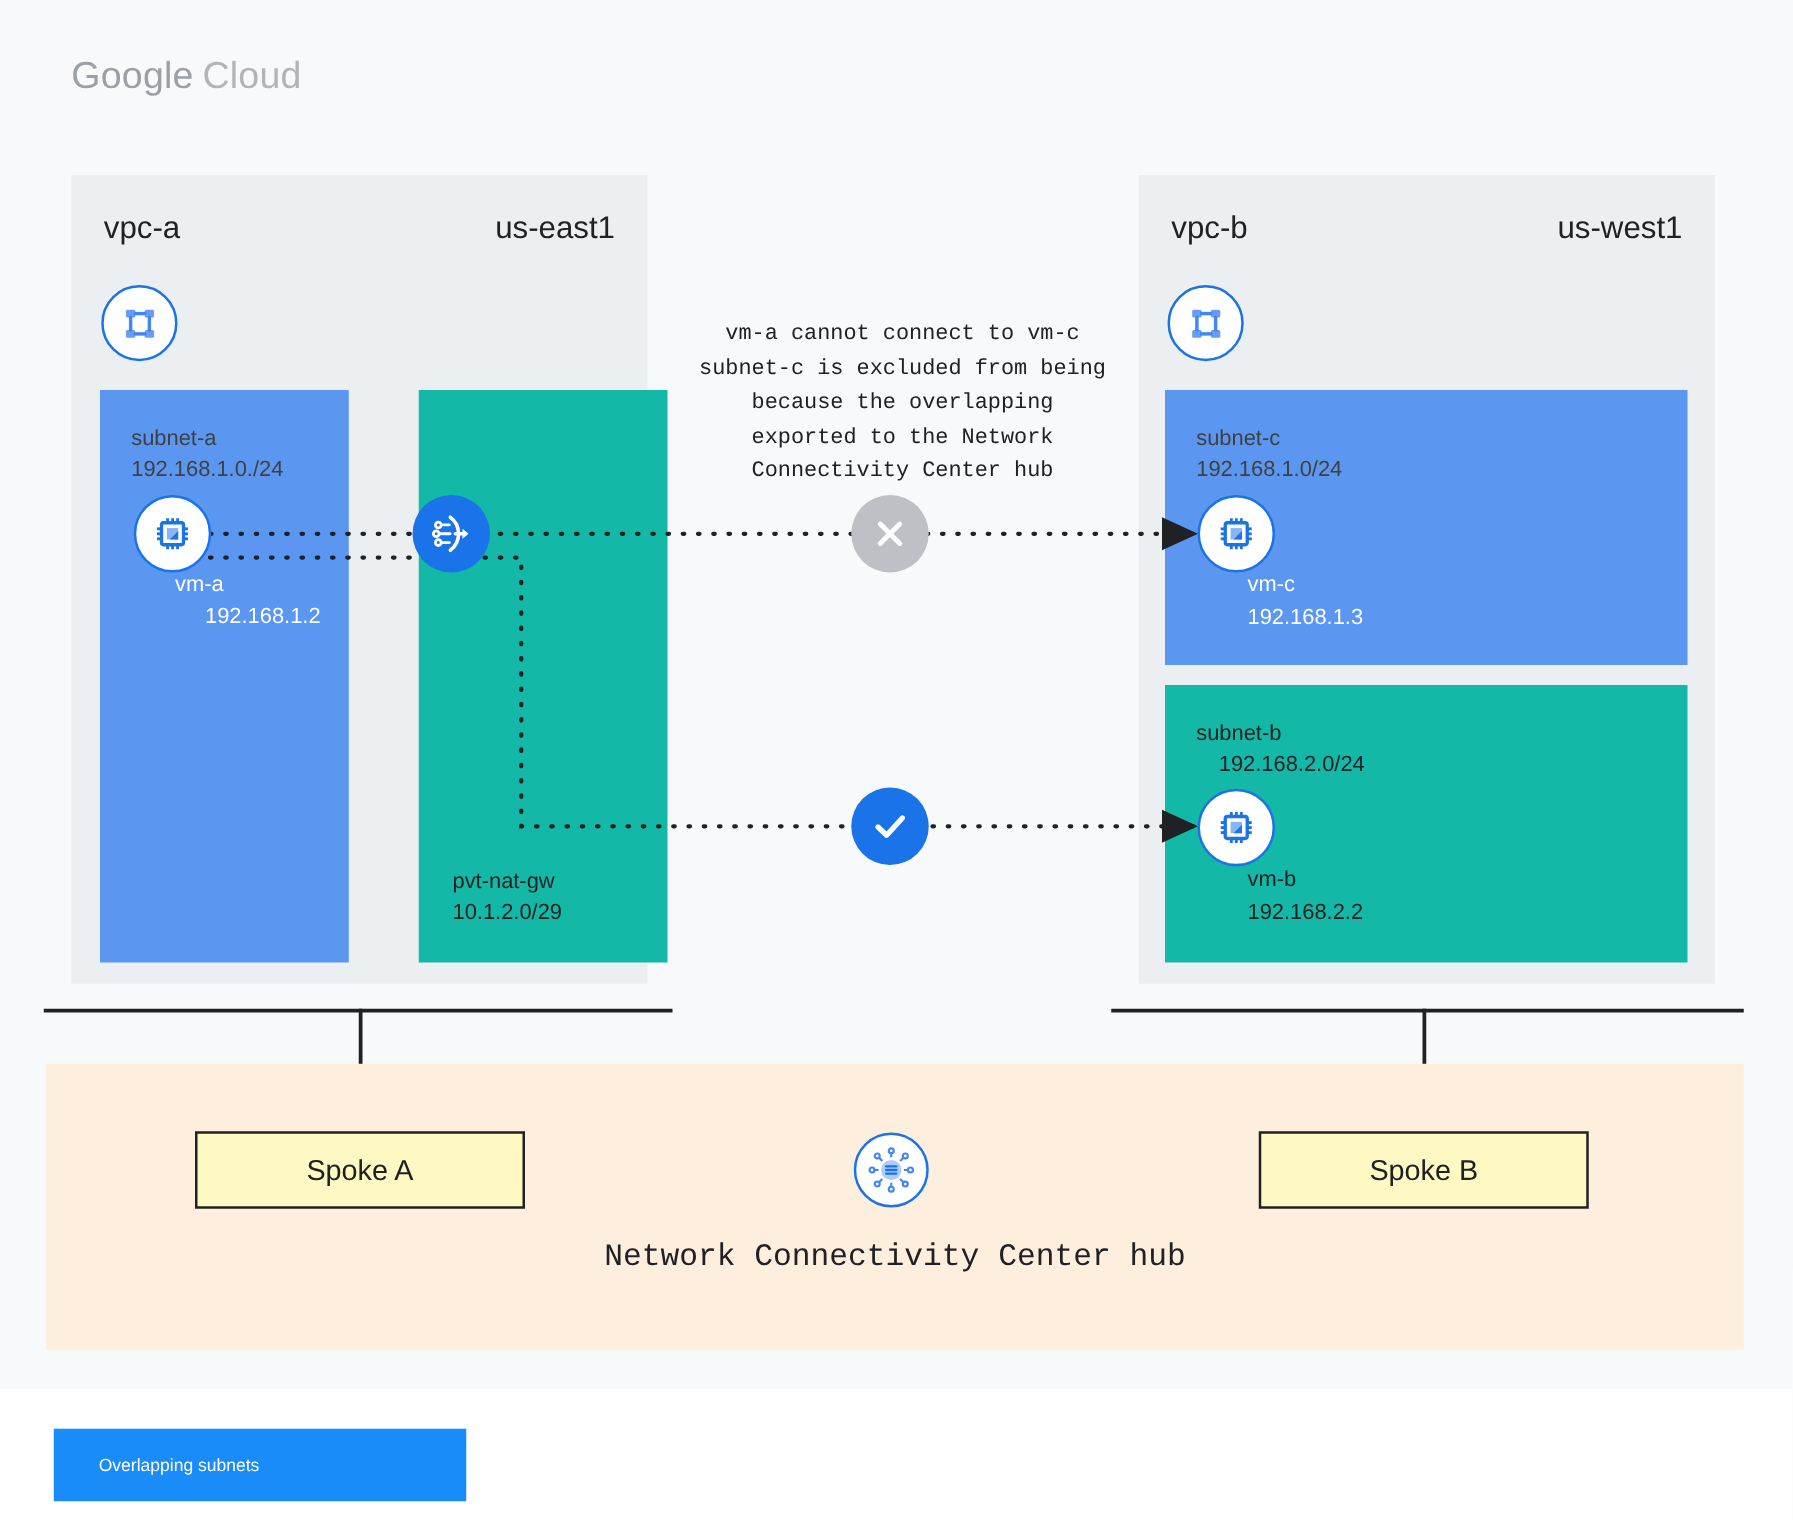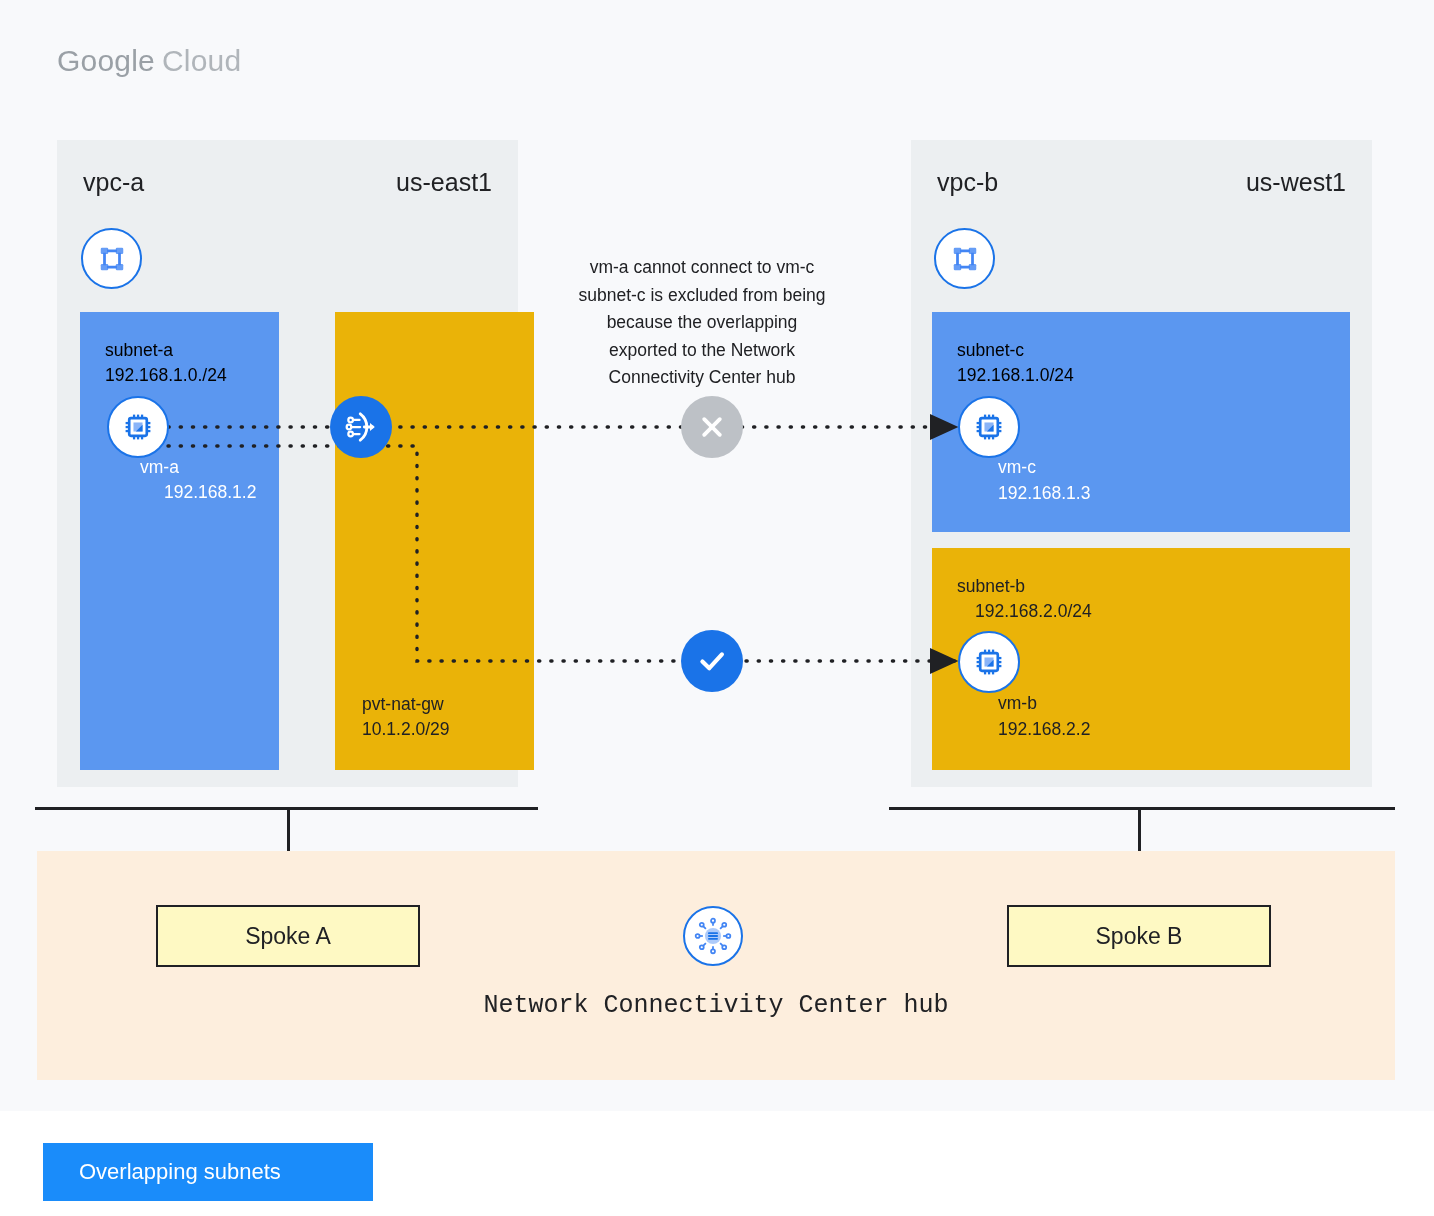"vm-a cannot connect to vm-c" div.annotation { font-family: none -> Liberation Mono, monospace; left: 522px -> 542px }
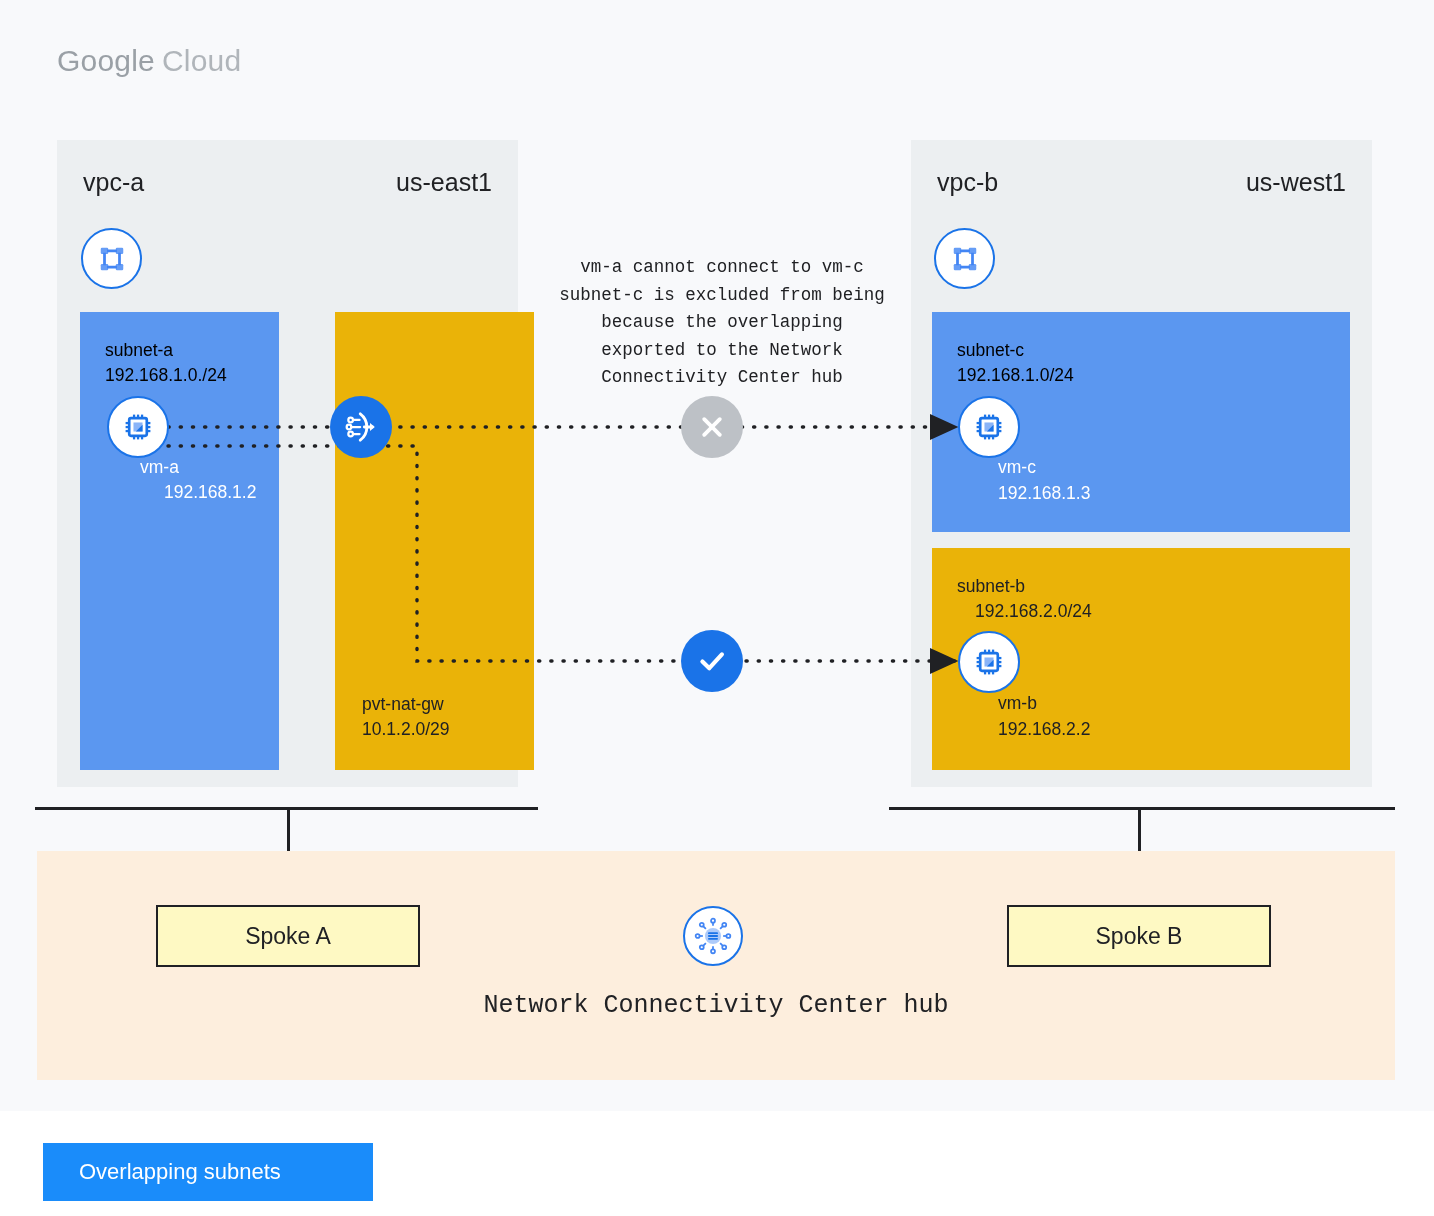"subnet-a" .subnet-label.on-dark { color: #000000 -> #404040 }
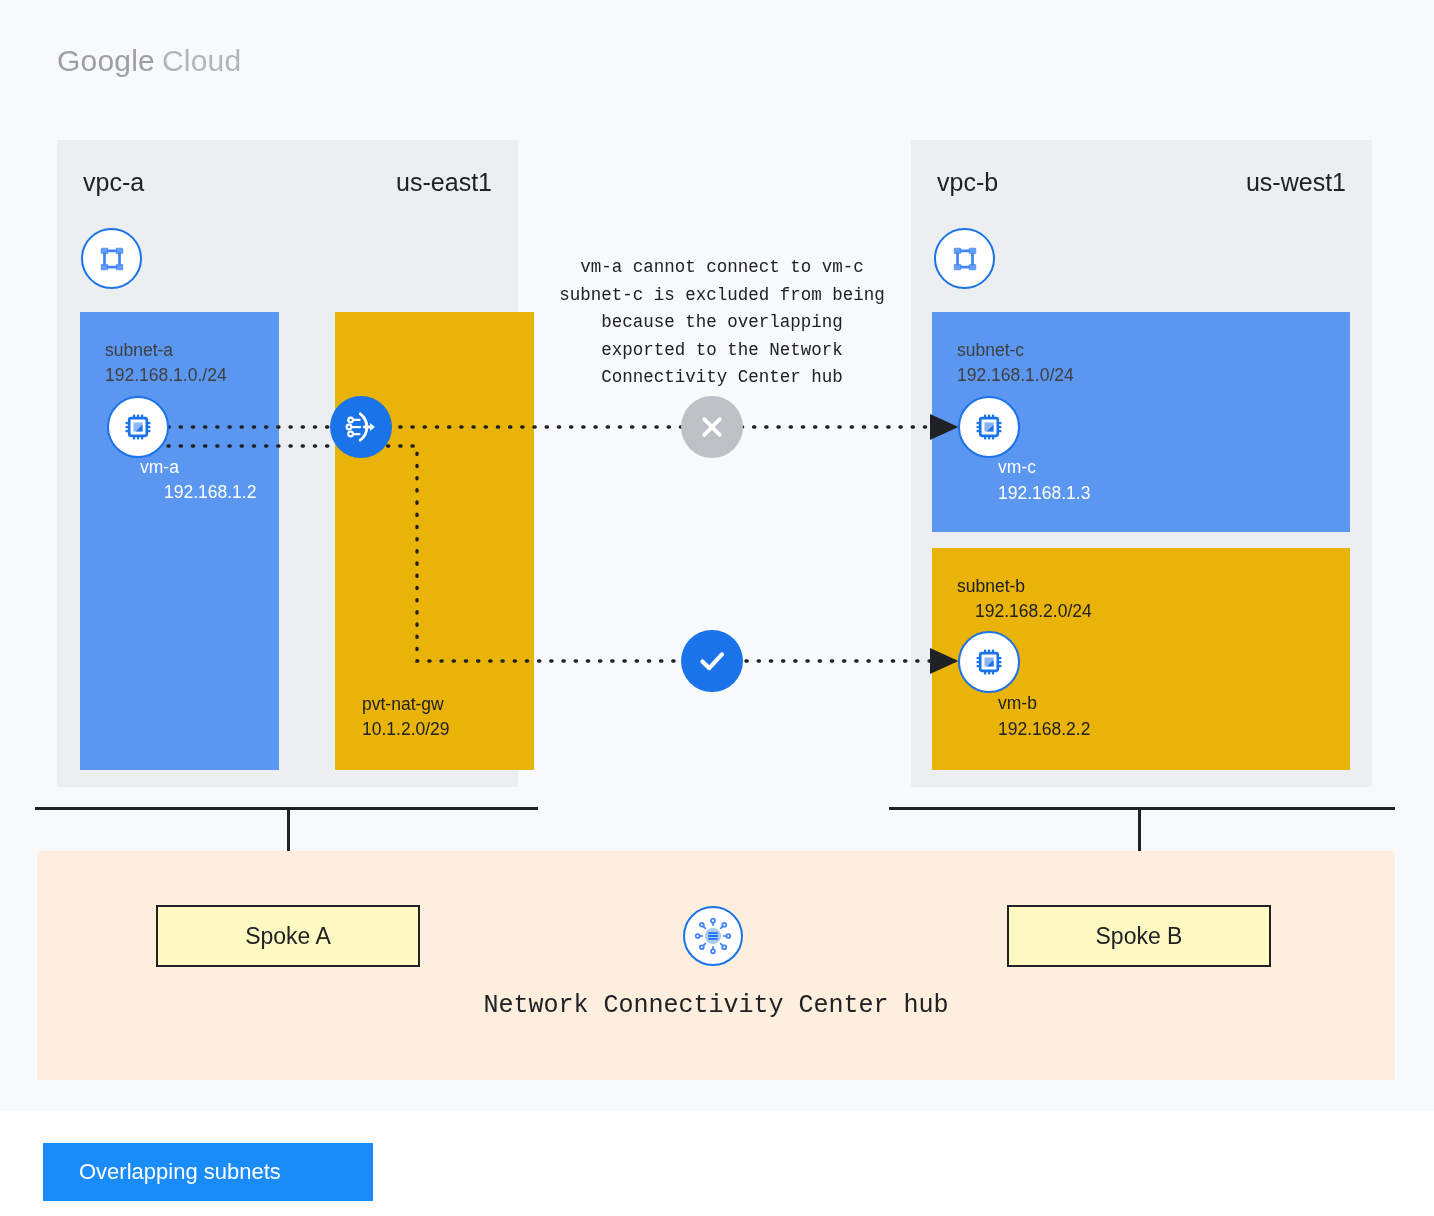"subnet-b" .subnet-light { background: #eab308 -> #14b8a6 }
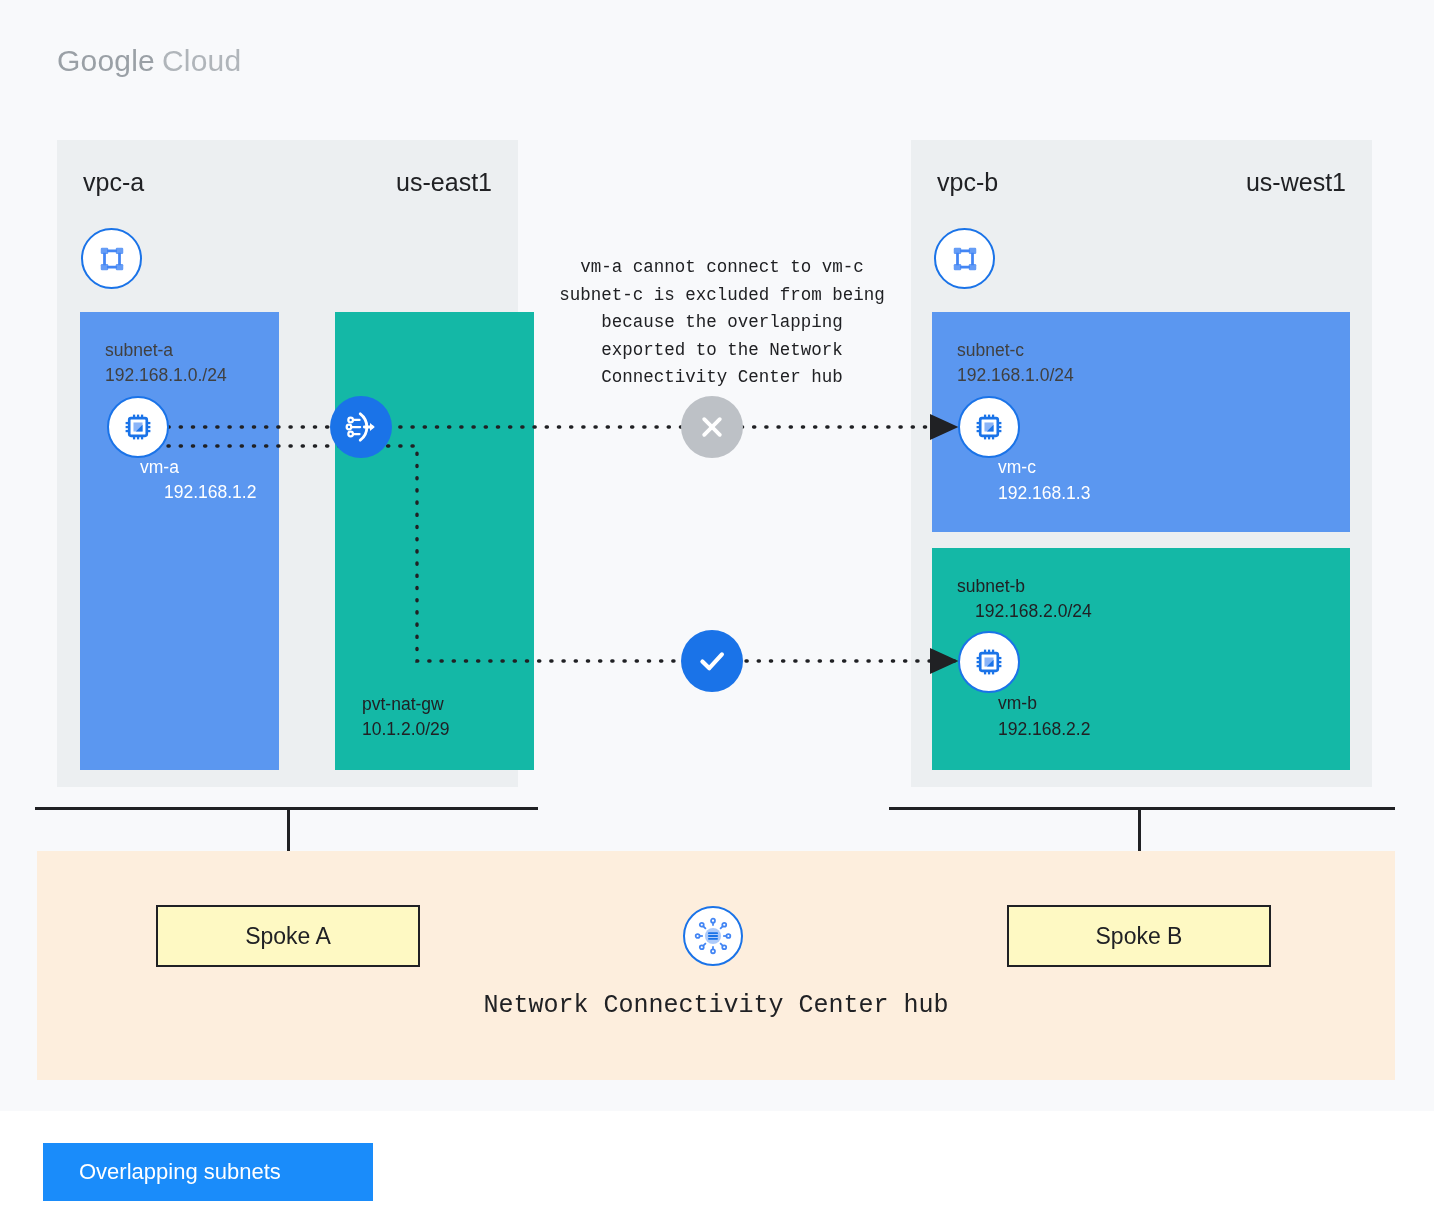"Overlapping subnets" .legend-chip { font-size: 22px -> 14px }
